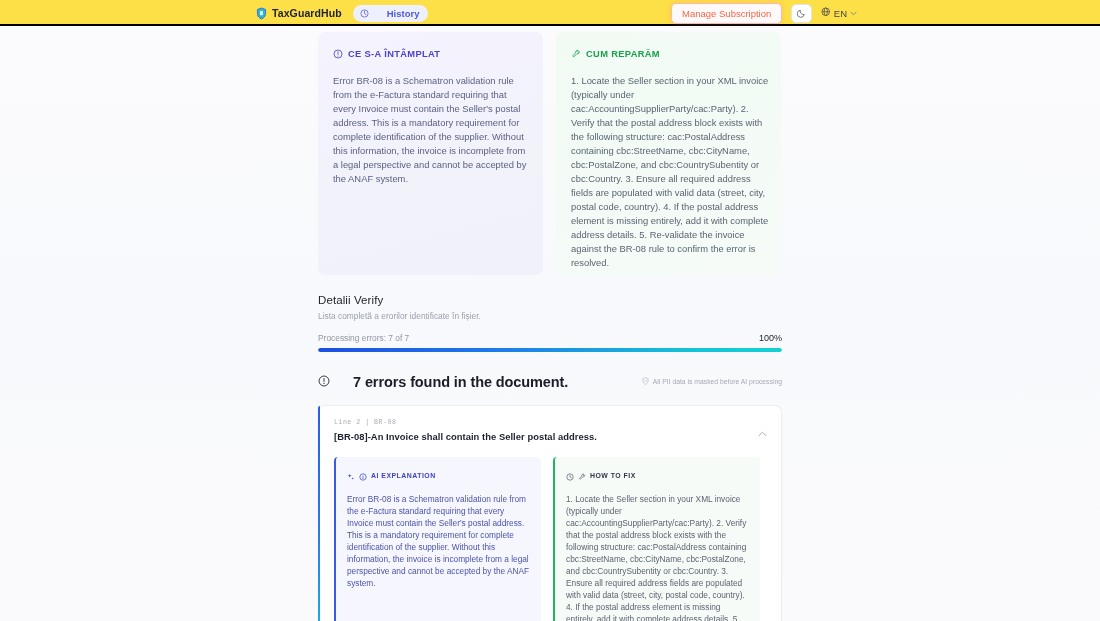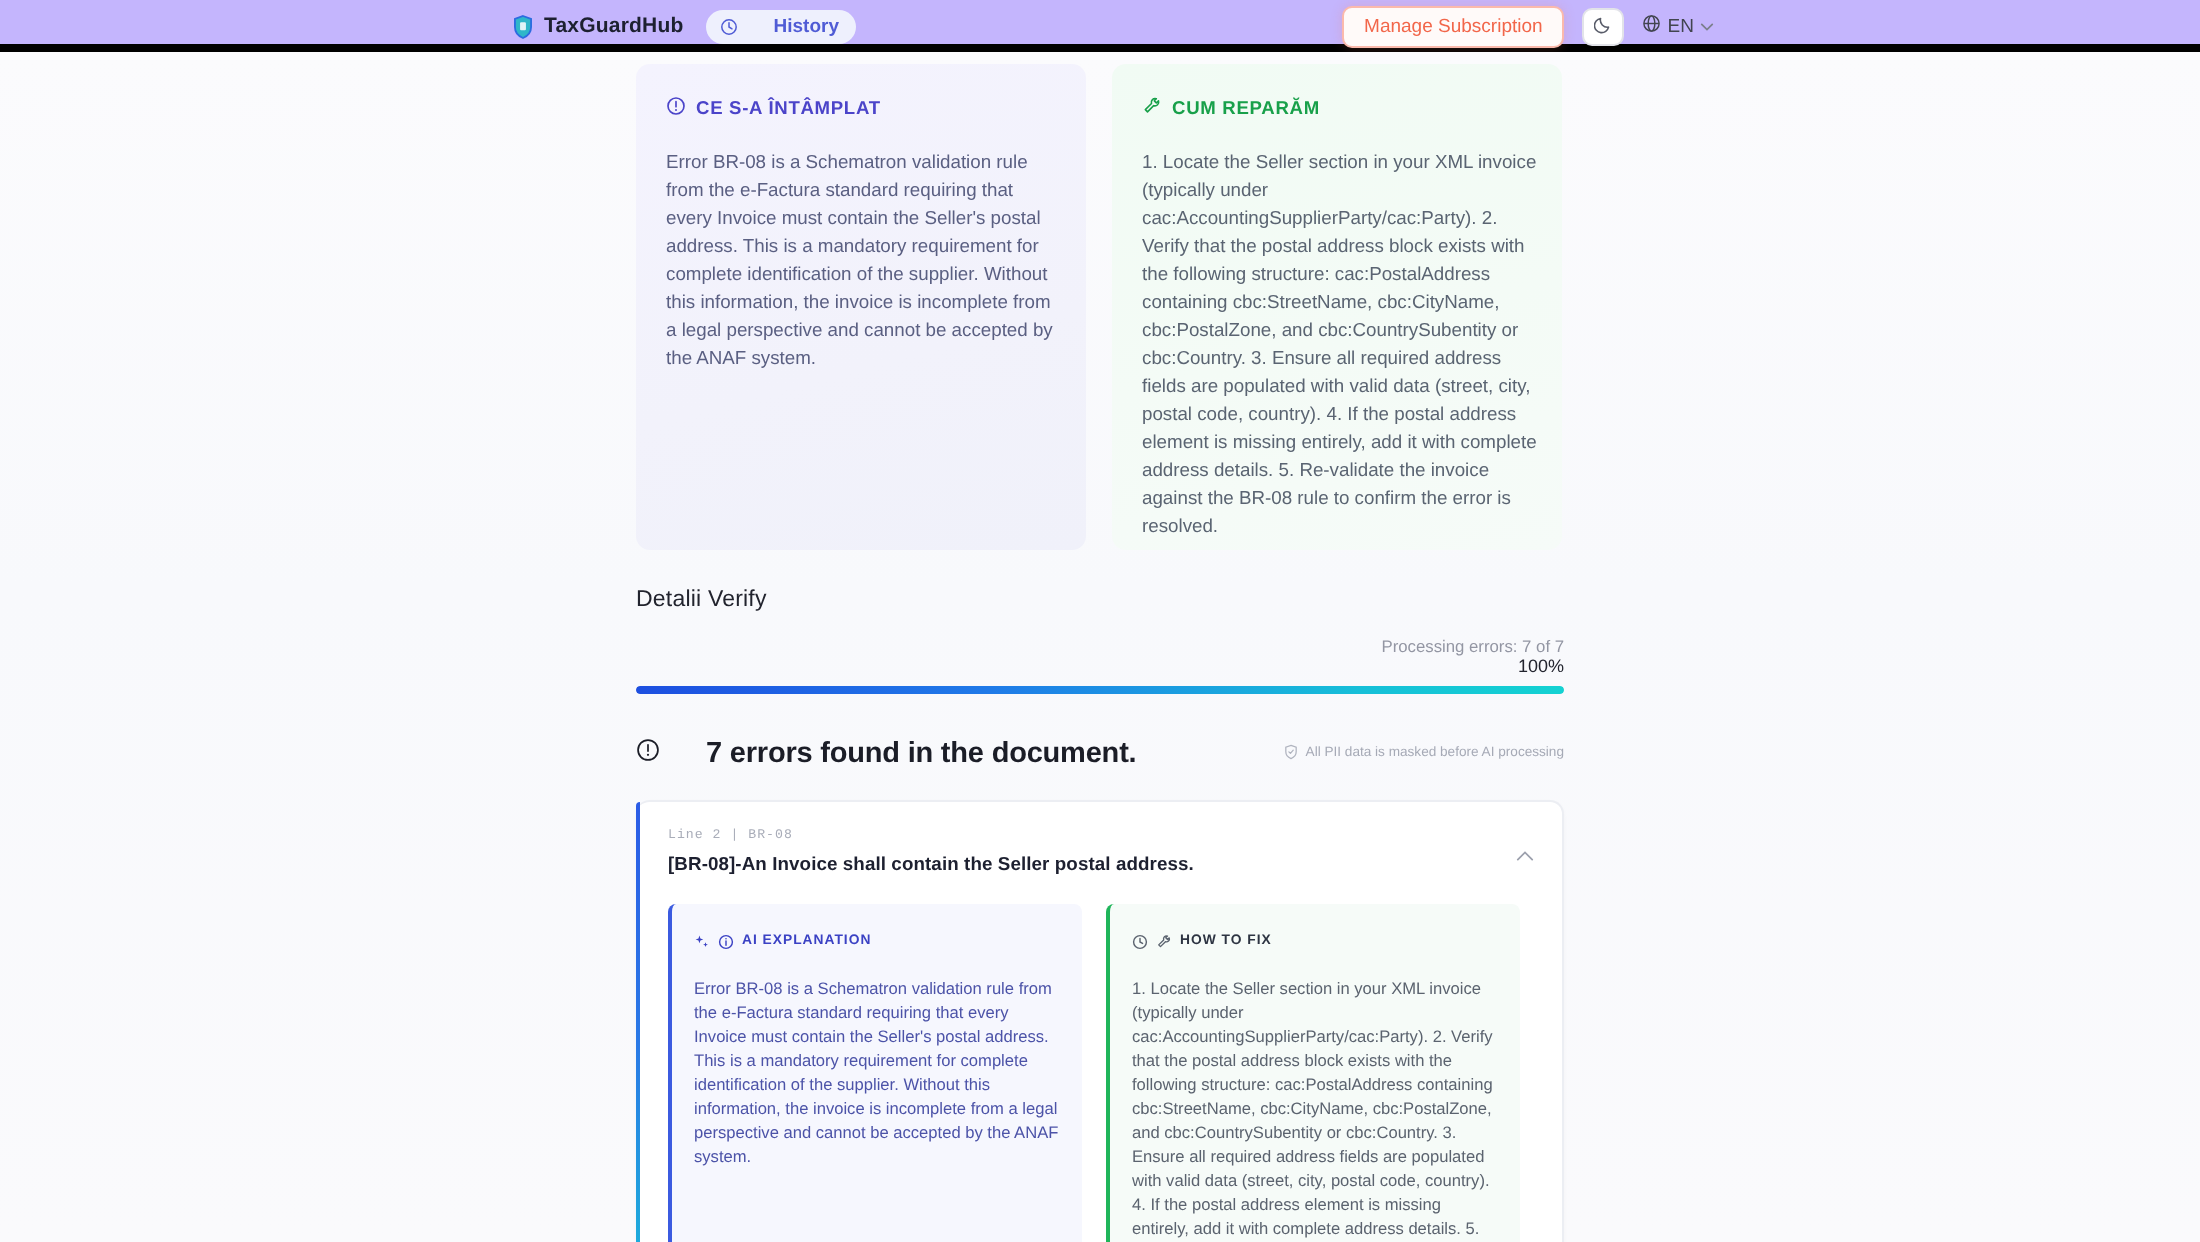"TaxGuardHub" .topbar { background: #c4b5fd -> #fde047; border-bottom: 4px solid #000000 -> 2px solid #000000 }
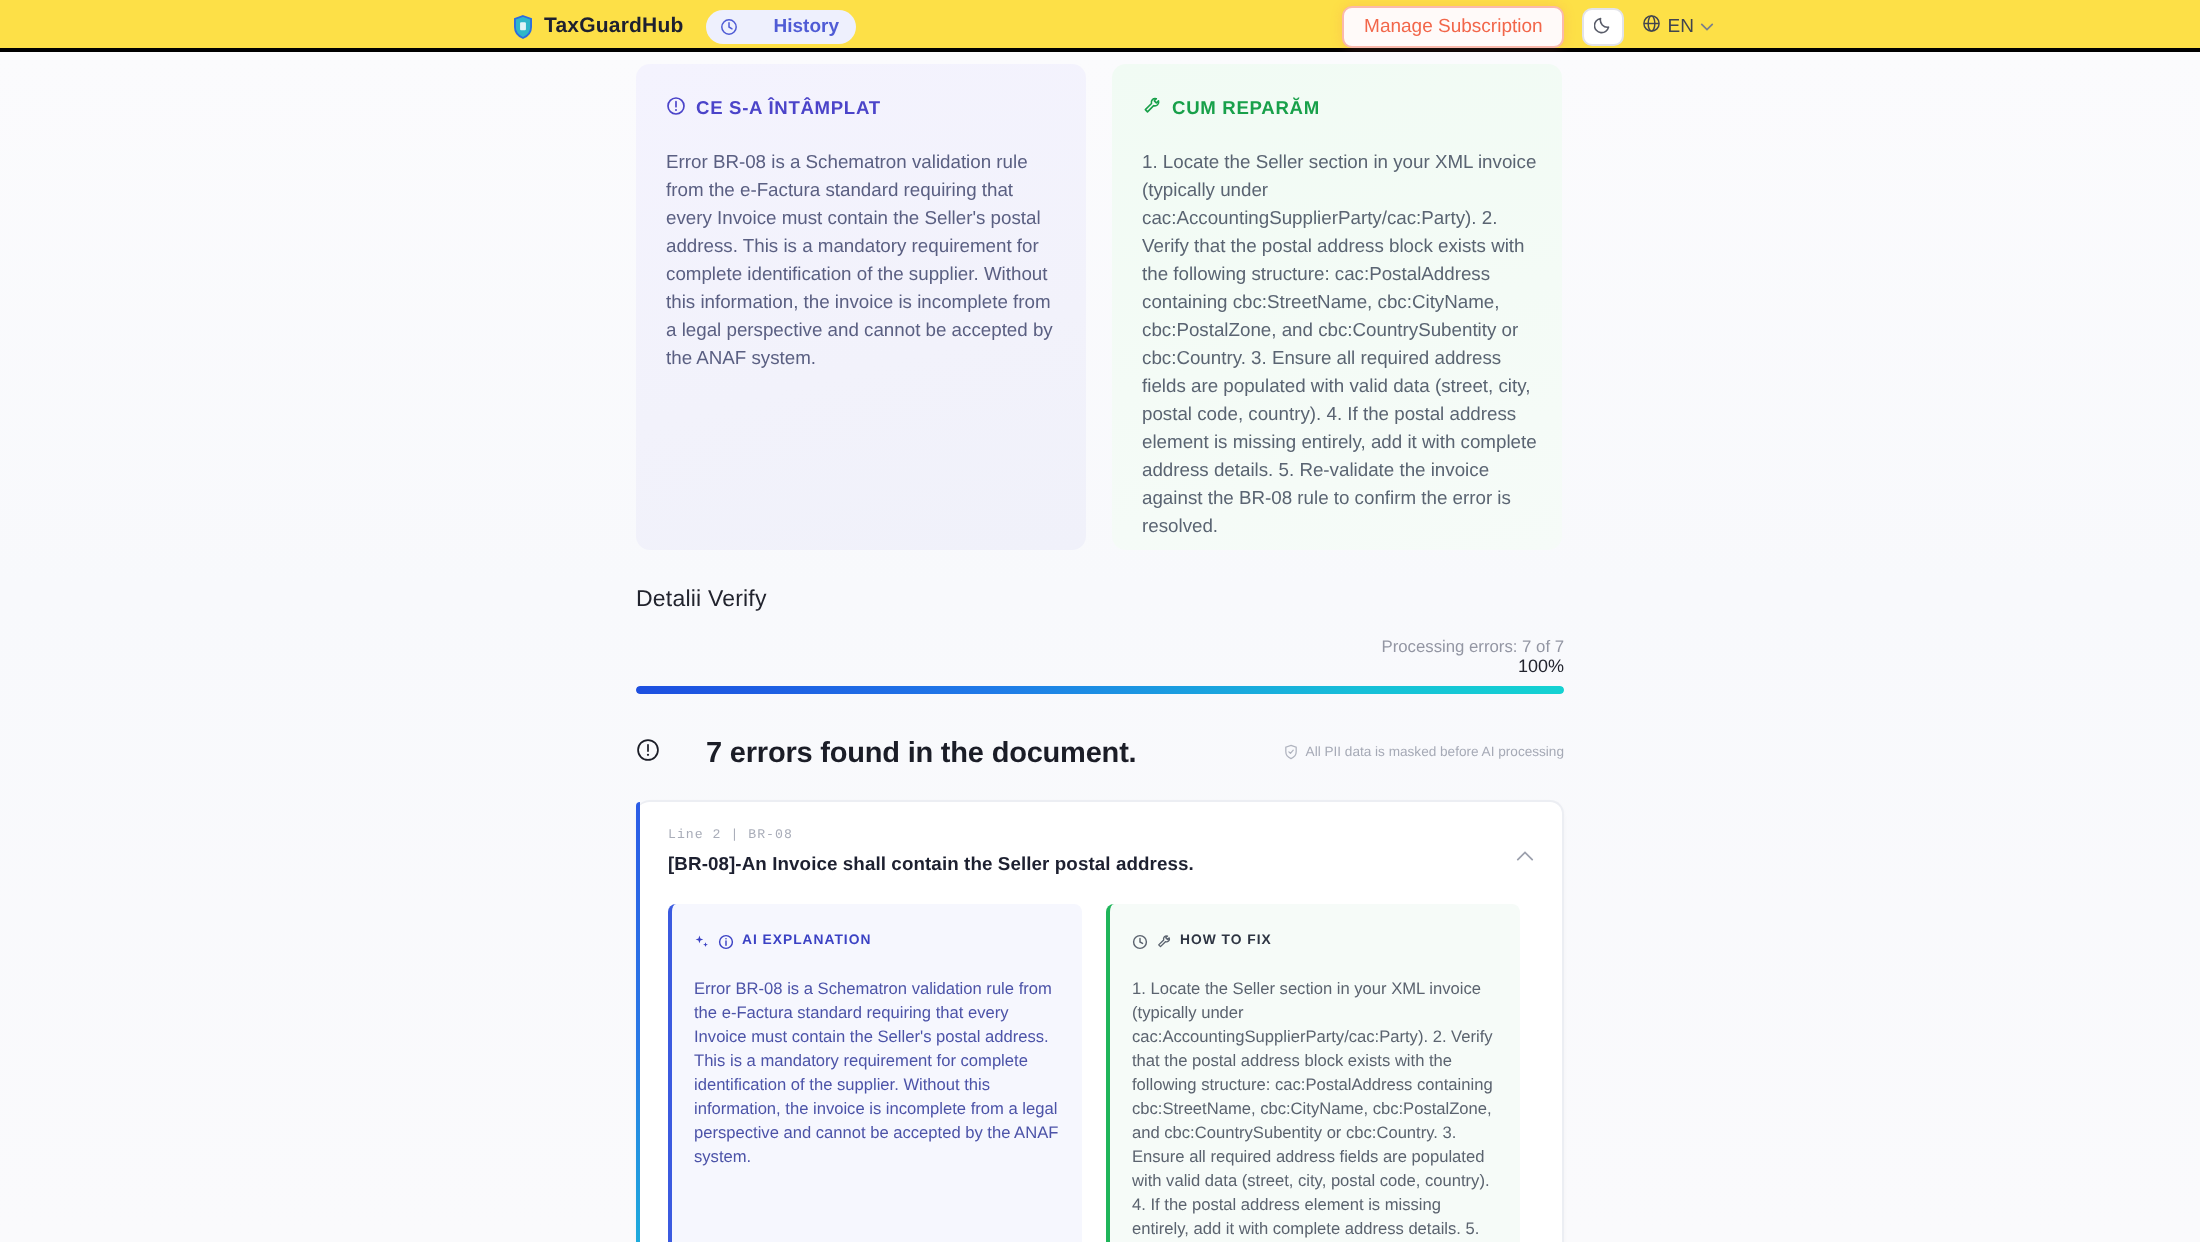"Lista completă a erorilor identificate" div.tech-sub { html: none -> <div>Lista completă a erorilor identificate în fișier.</div> }
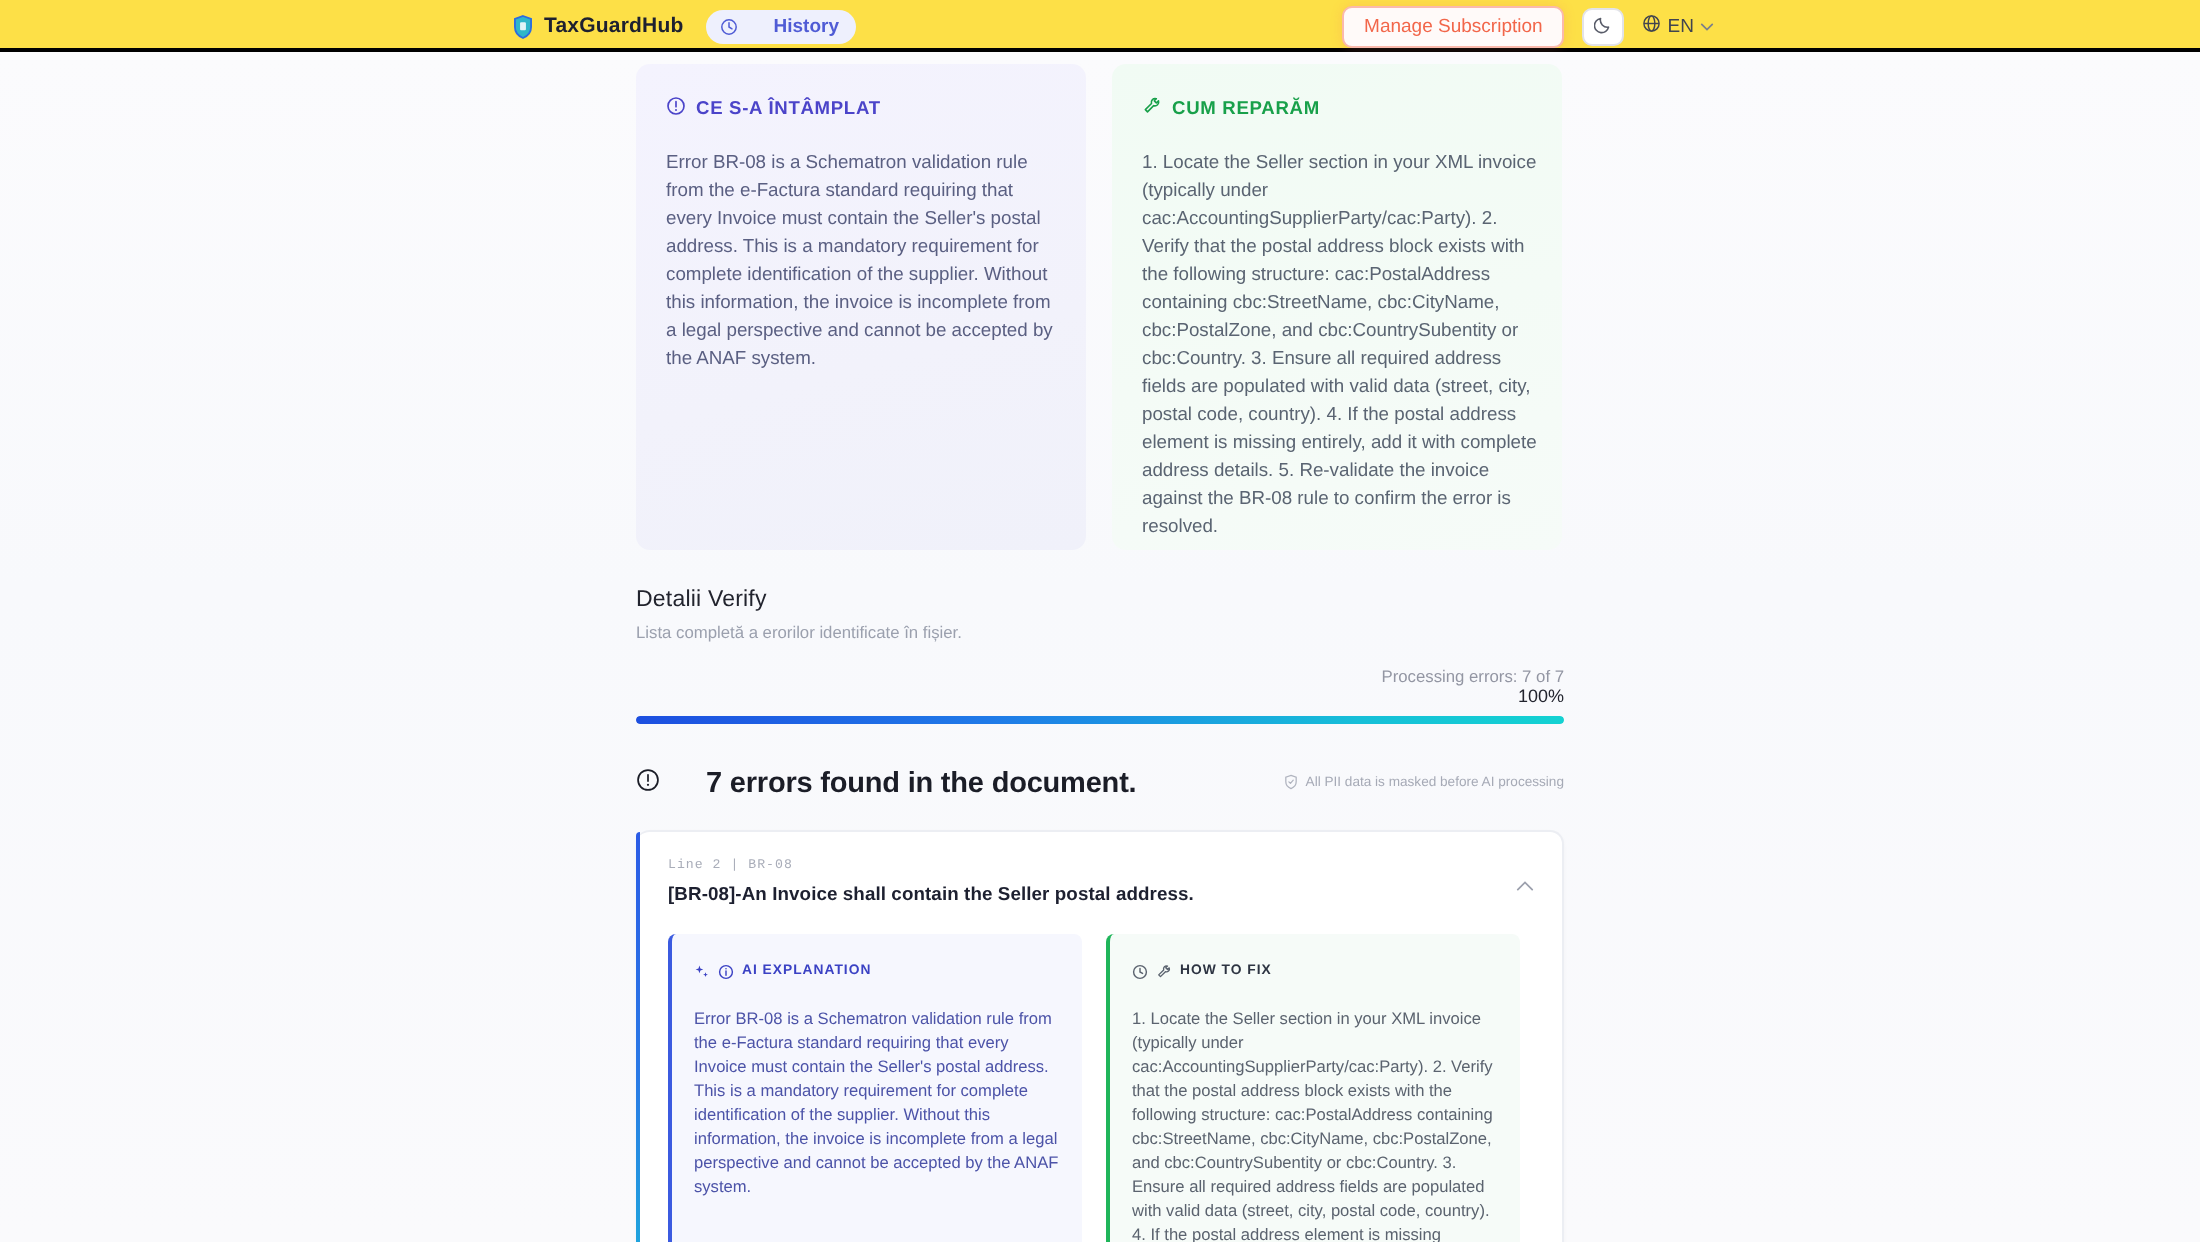"Processing errors: 7 of 7" .prog-row { flex-direction: column -> none }
